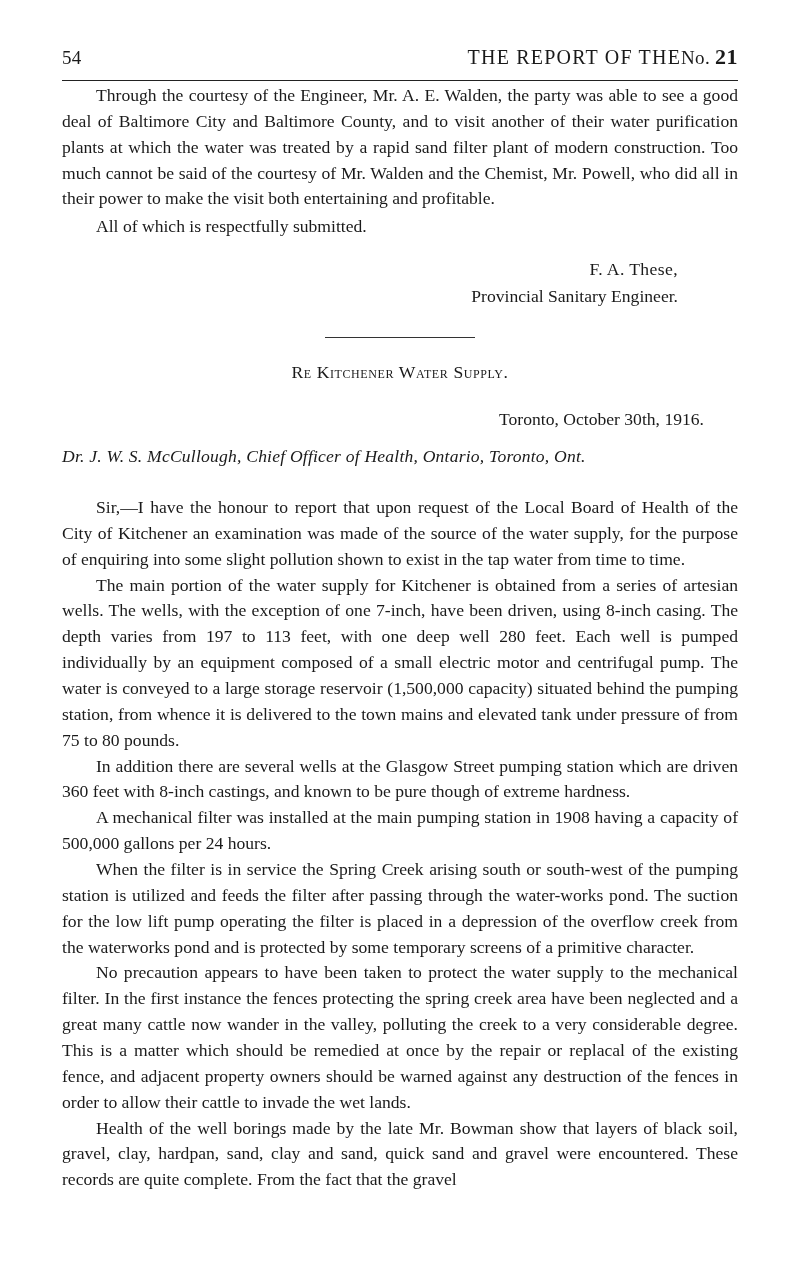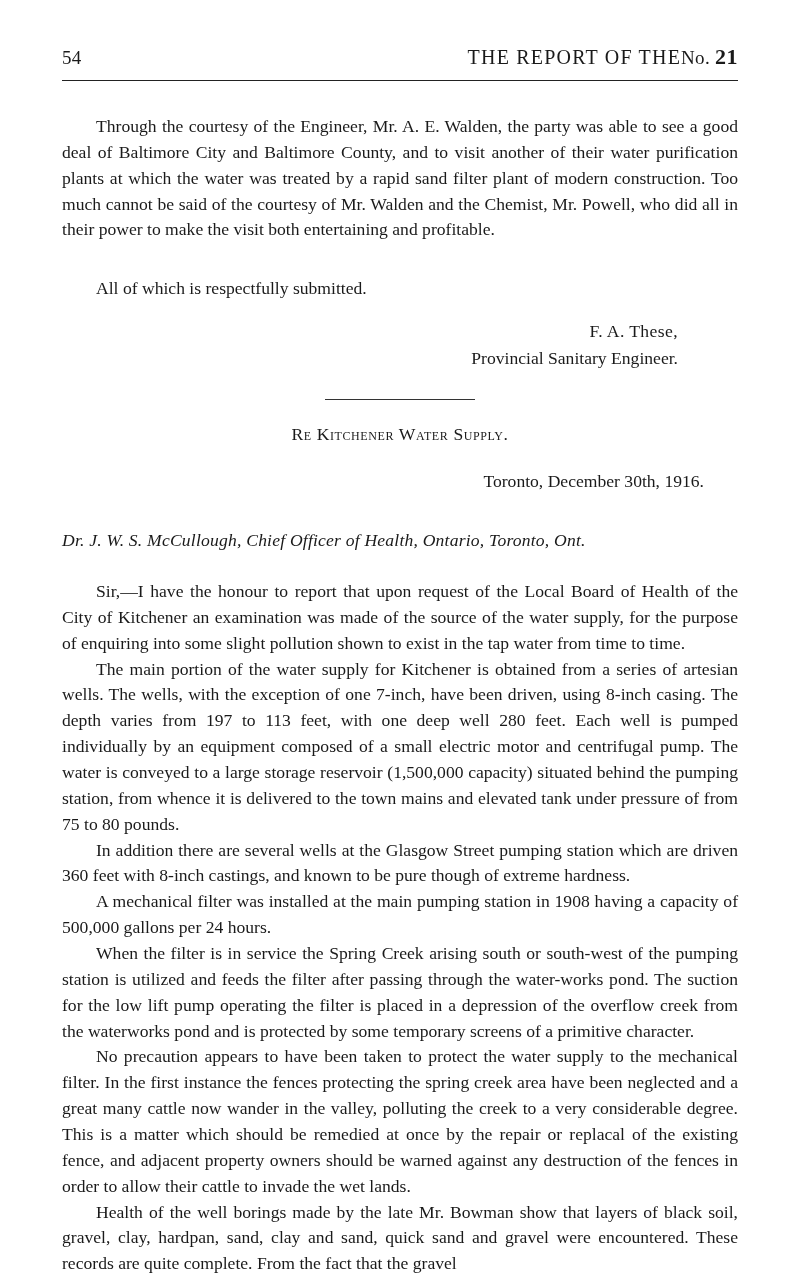"Through the courtesy of the" .block { margin-top: 33px -> 2px }
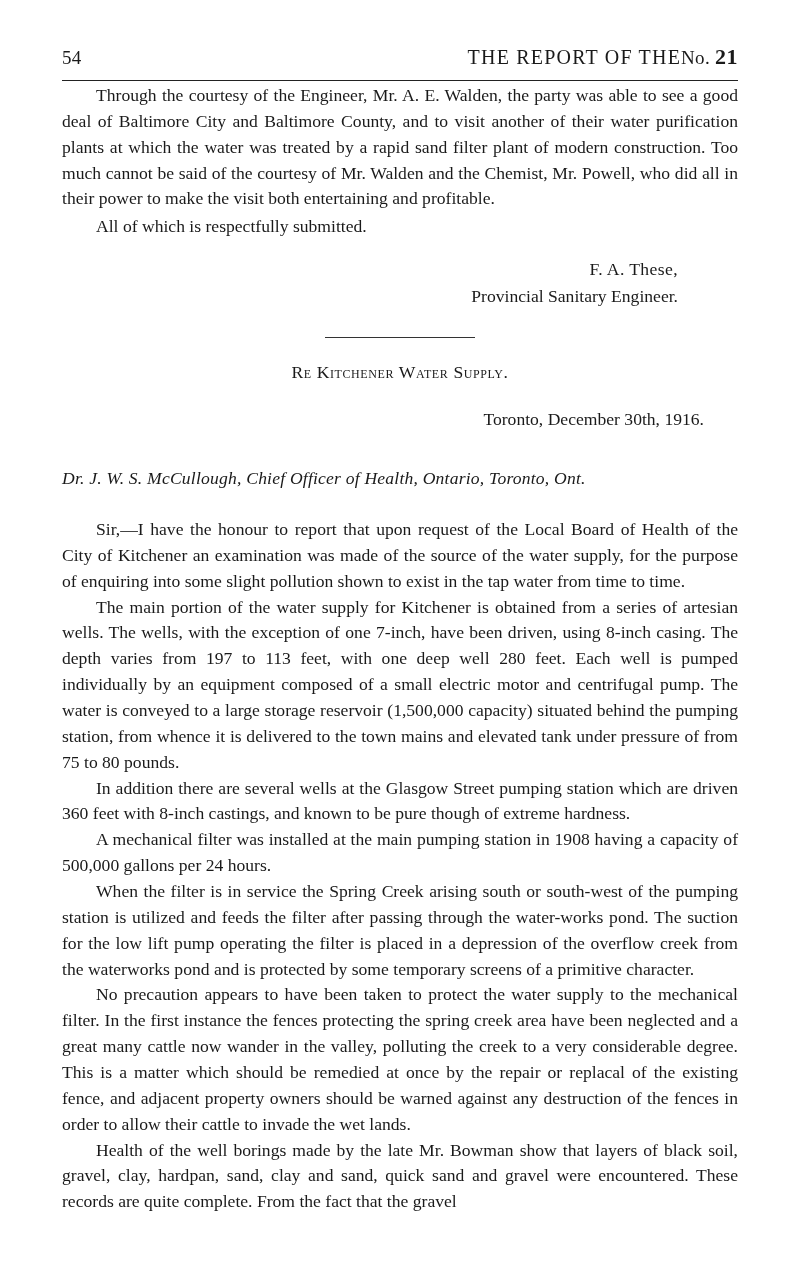"Toronto, December 30th, 1916." div.dateline { text: December -> October }
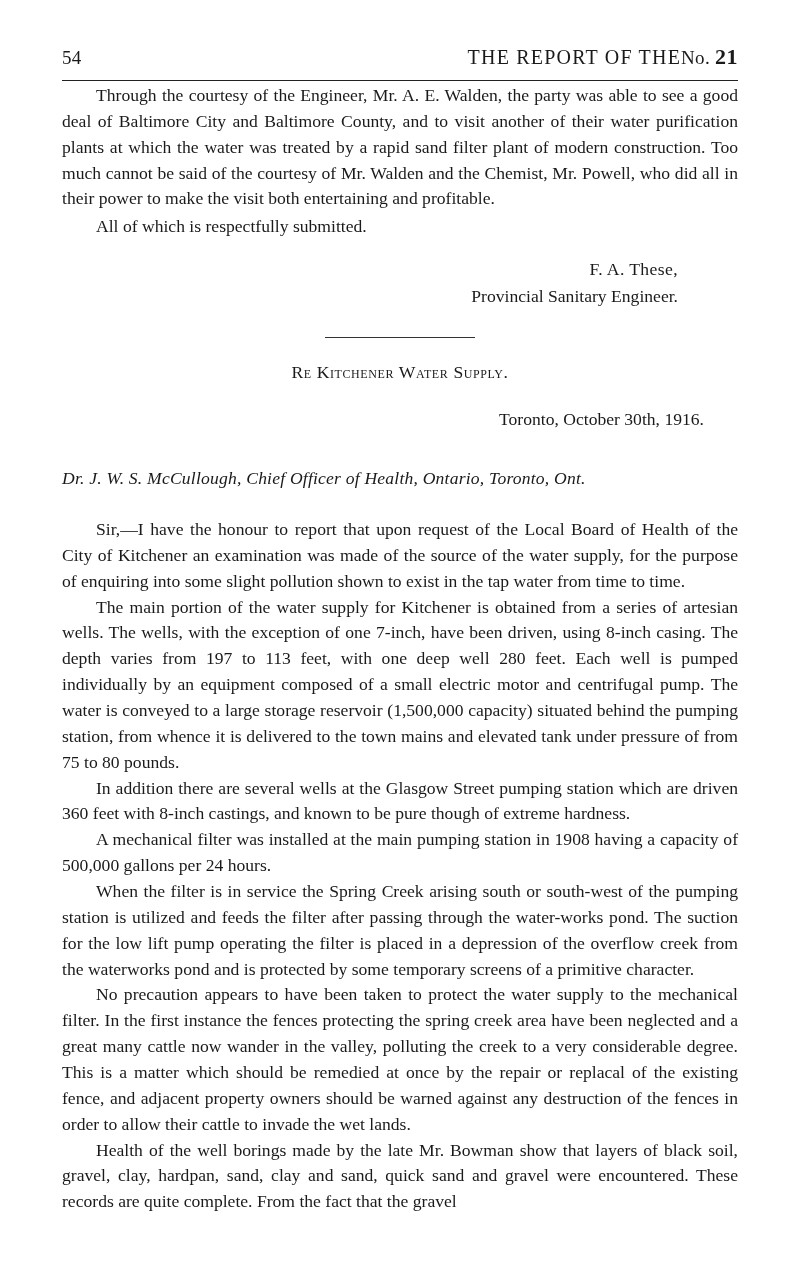"Dr. J. W. S. McCullough," .addressee { margin-top: 38px -> 16px }
